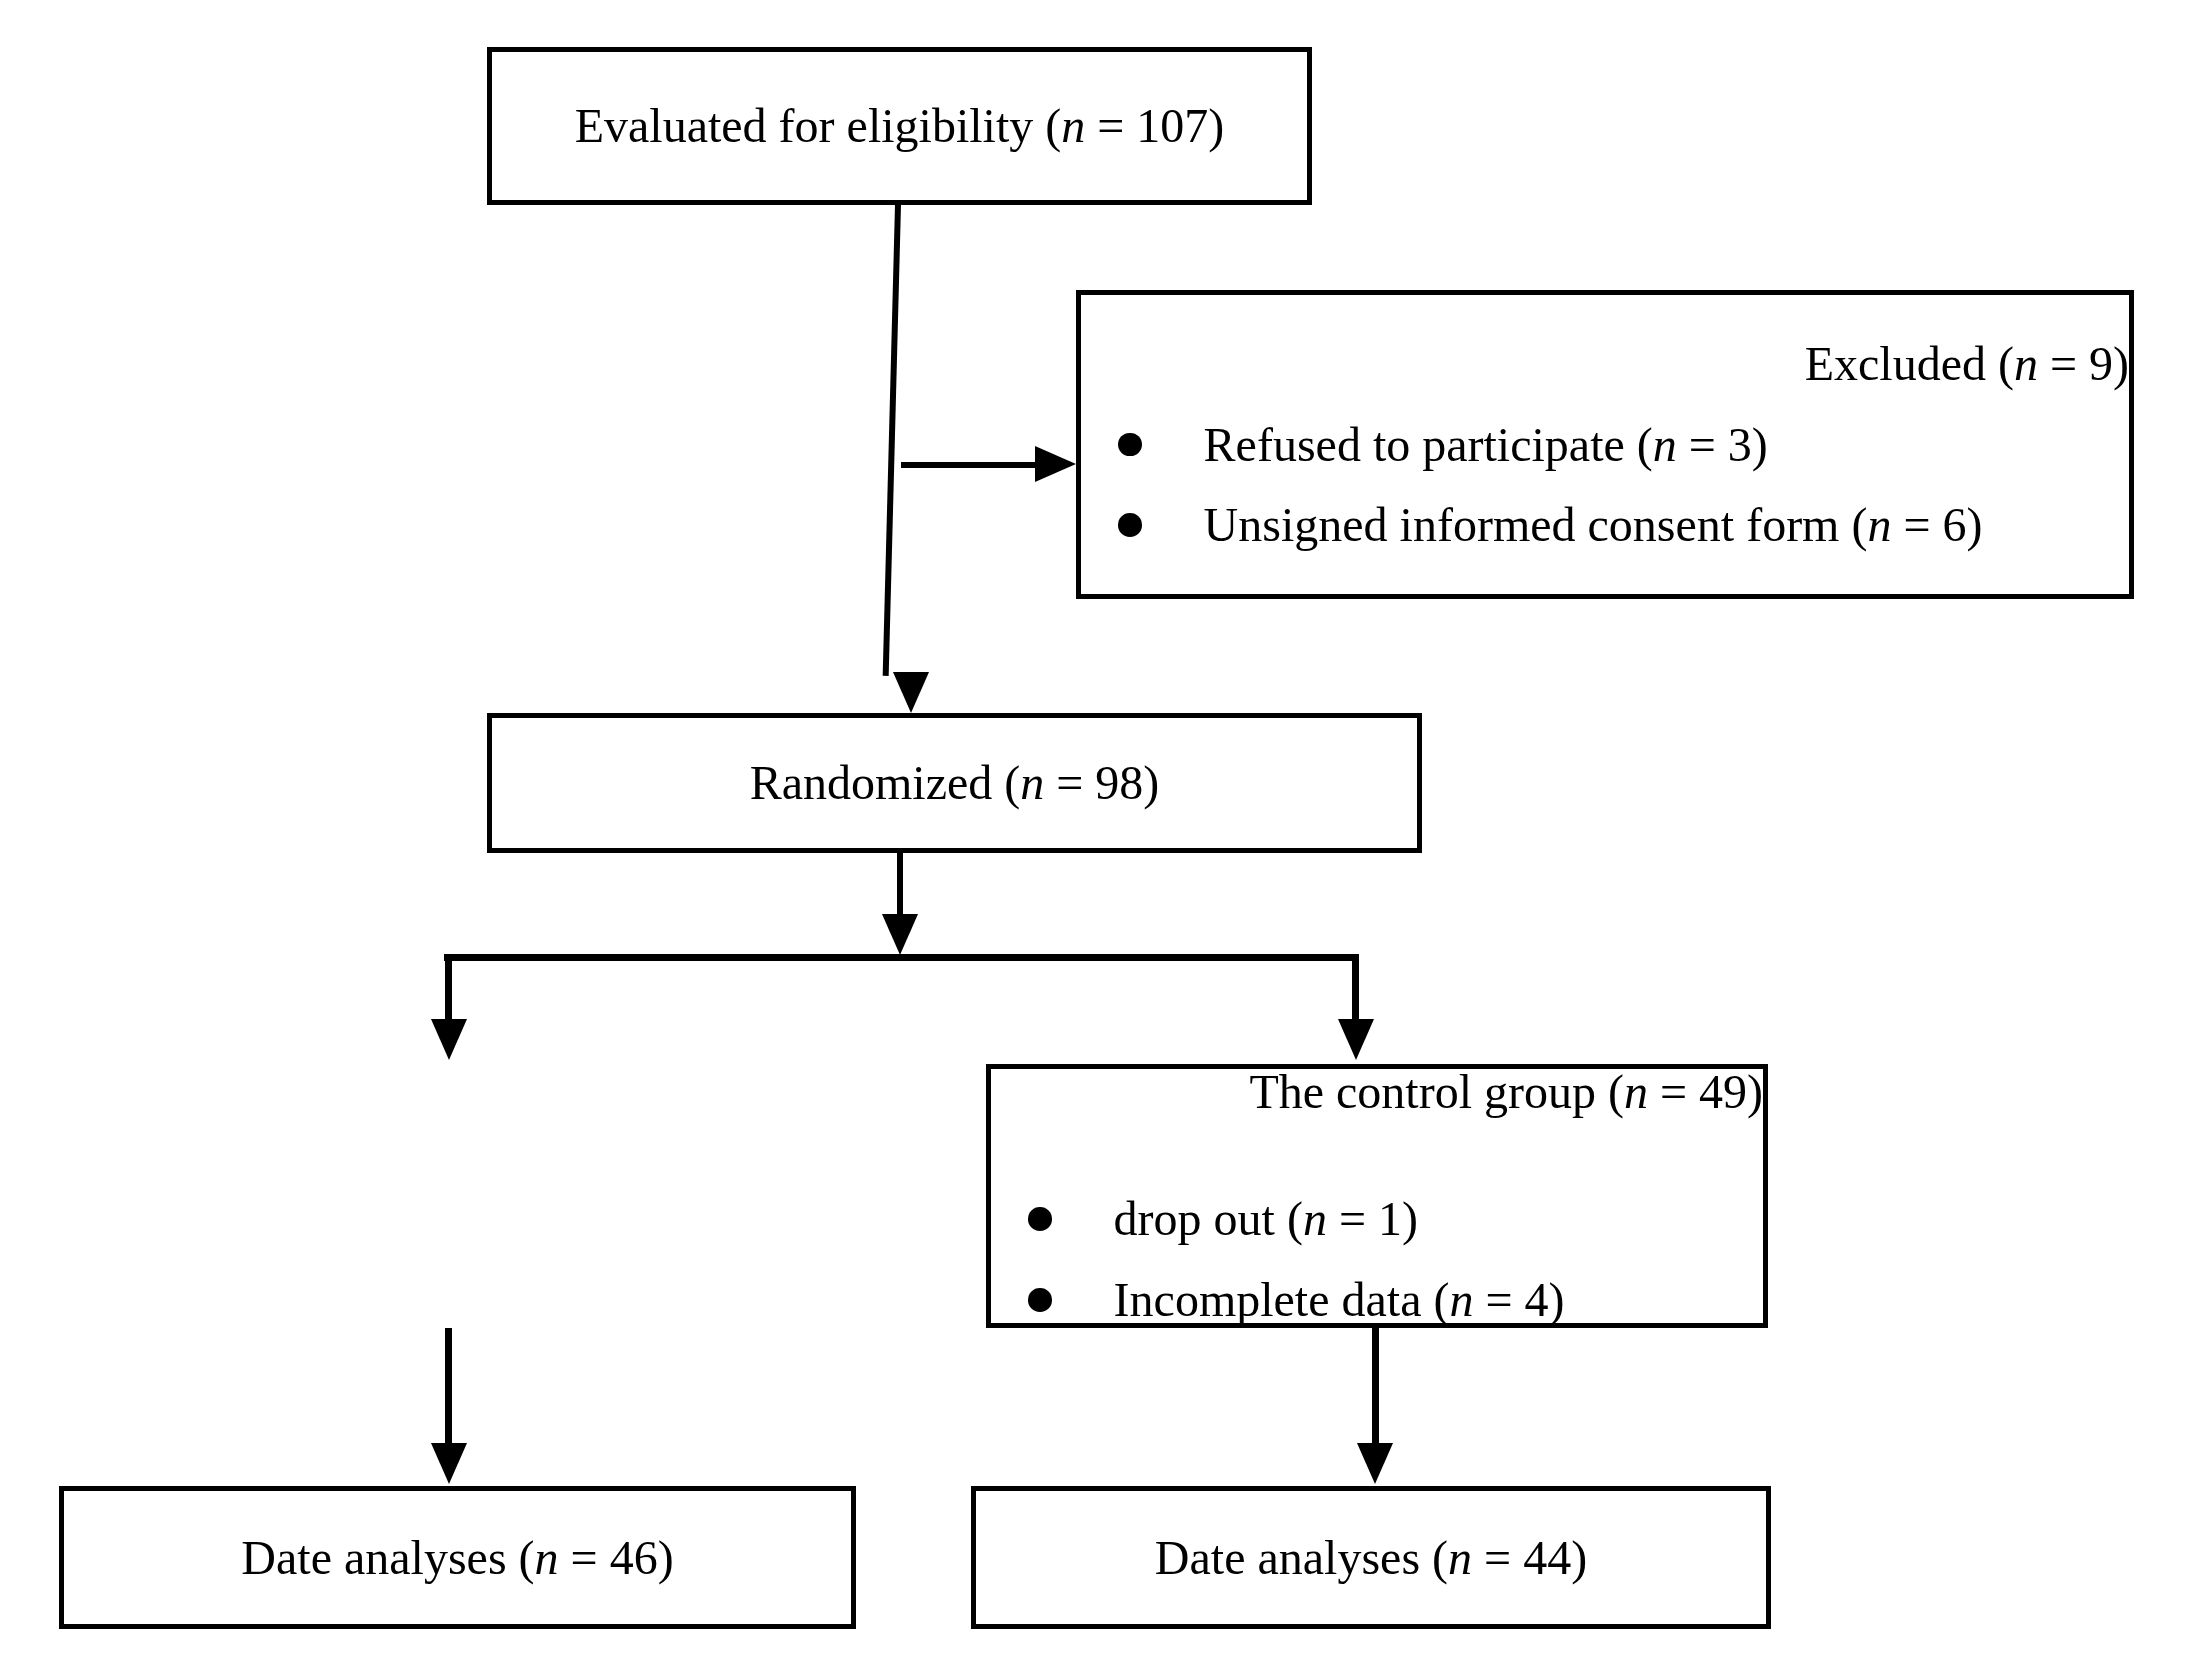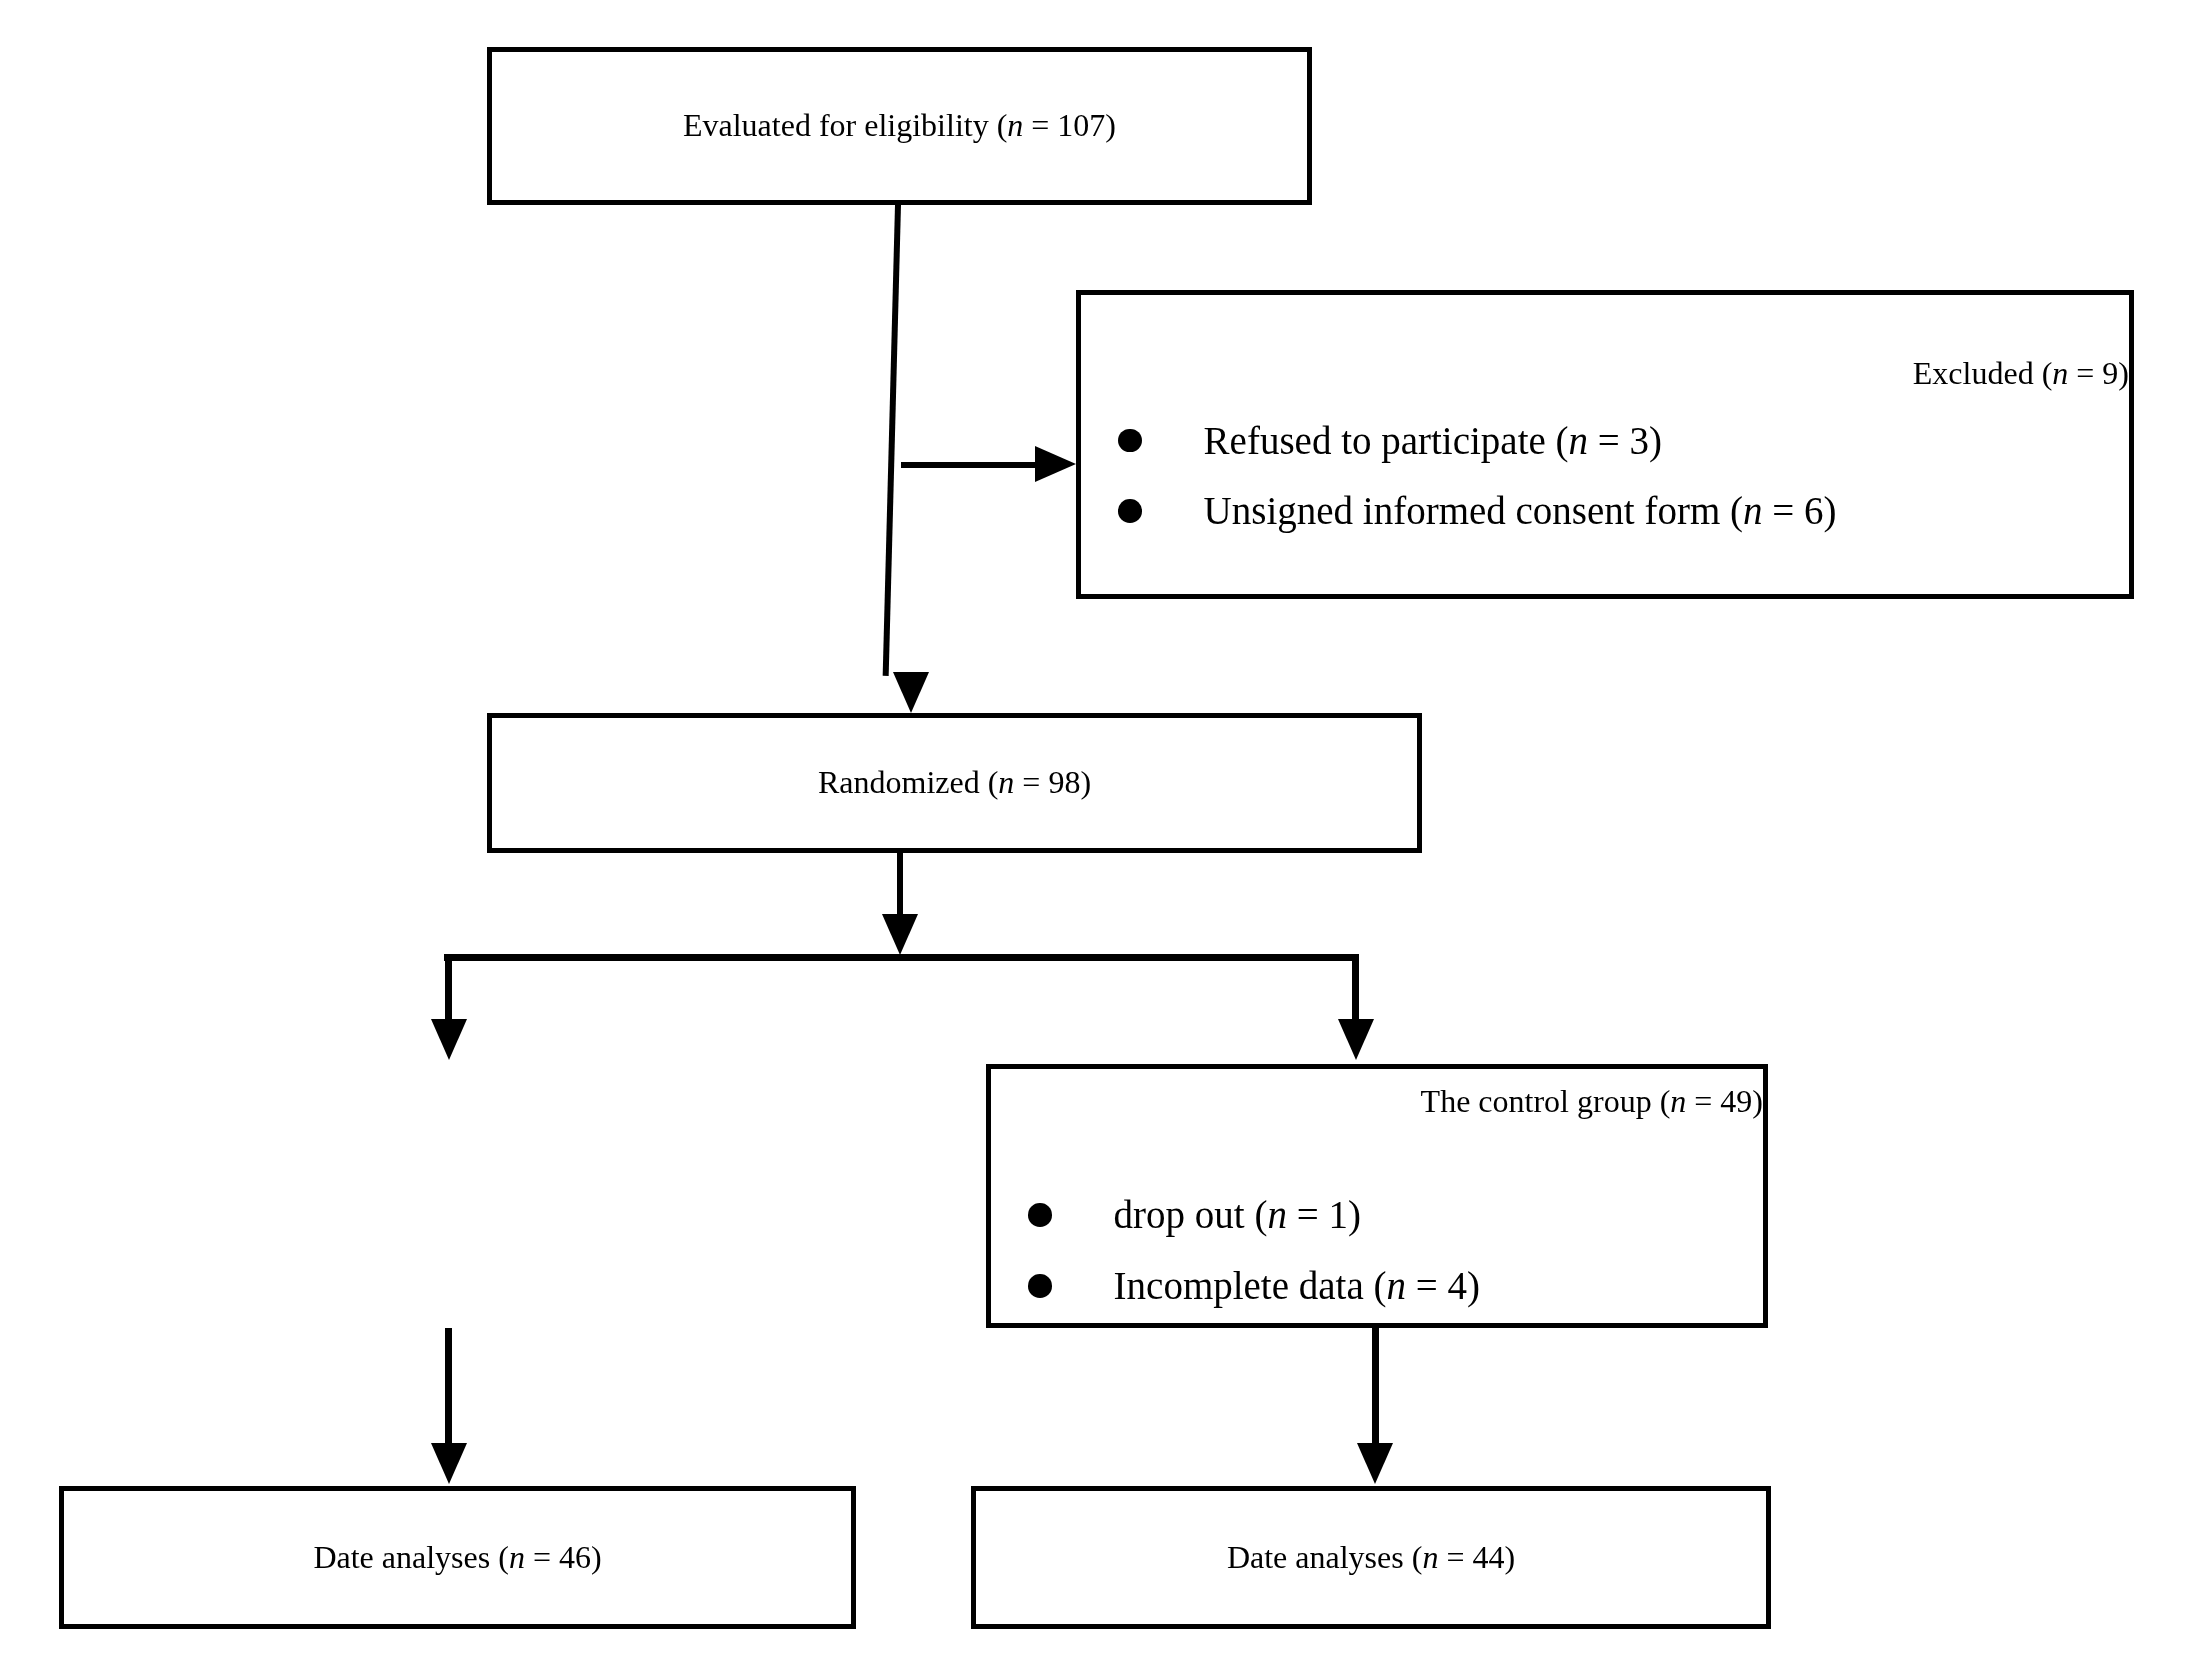"Evaluated for eligibility (n =" .node-title { font-size: 32px -> 48px }
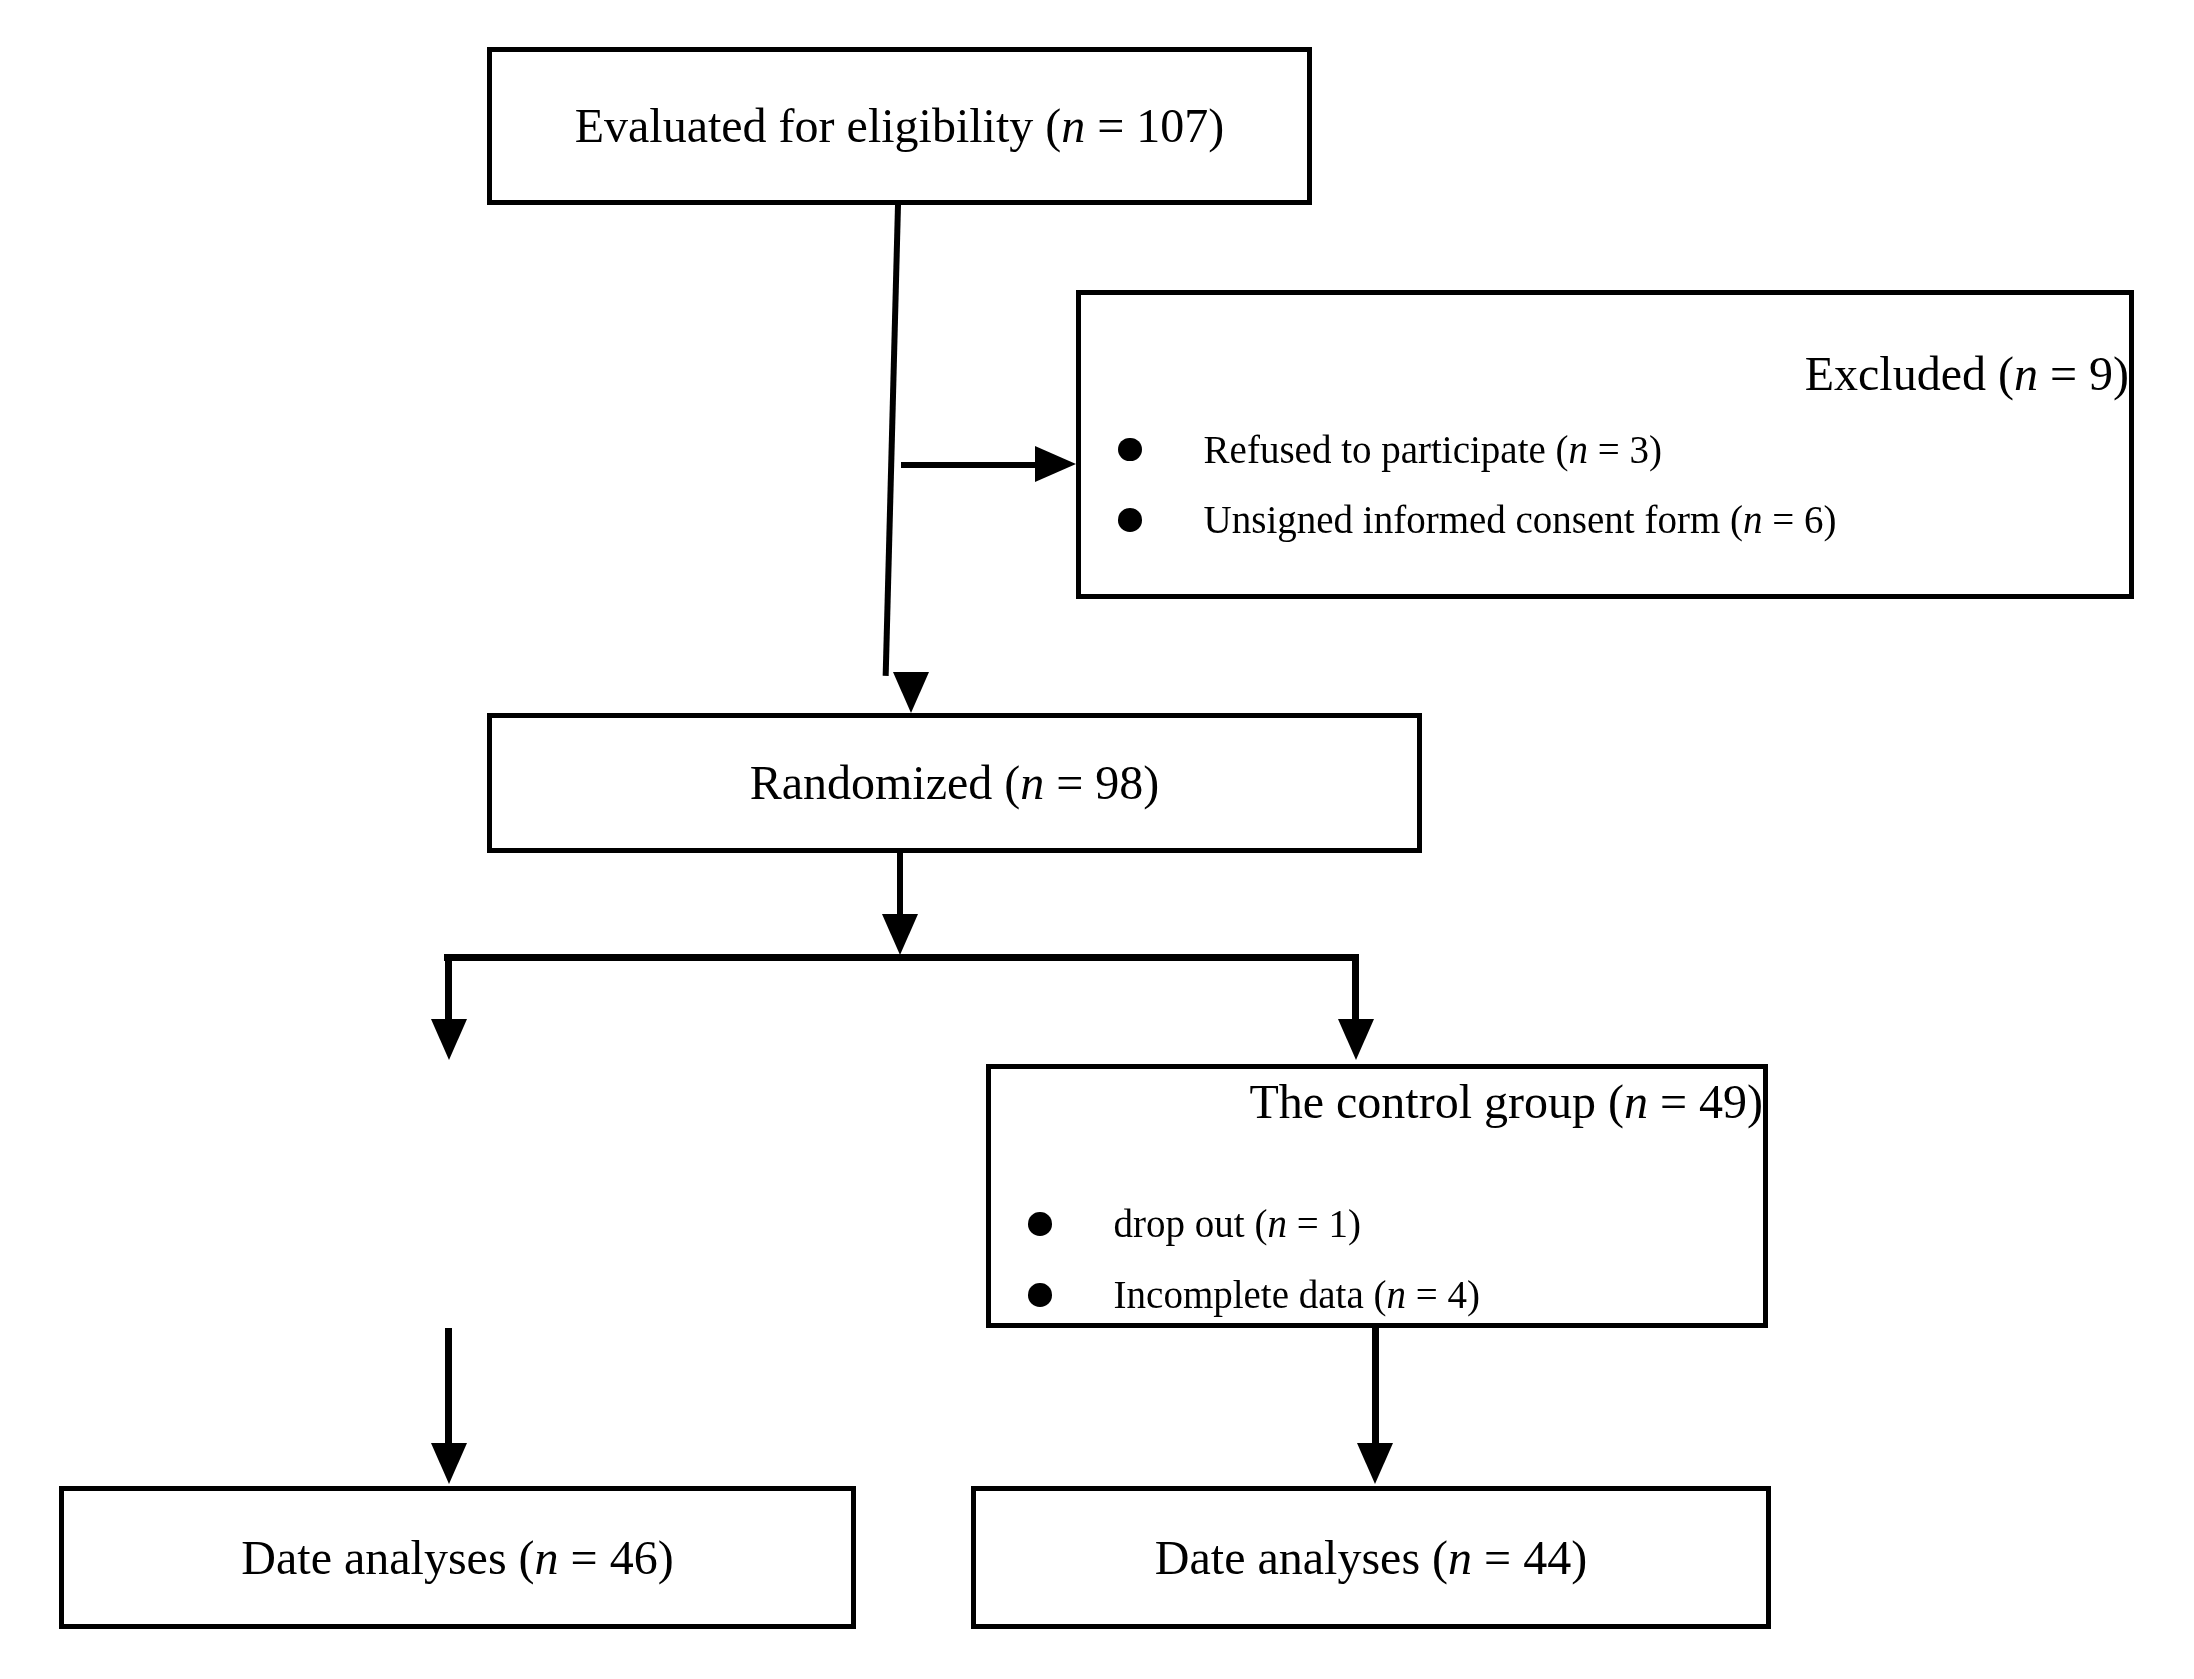"Refused to participate (n =" .bullet-row { font-size: 39px -> 48px }
